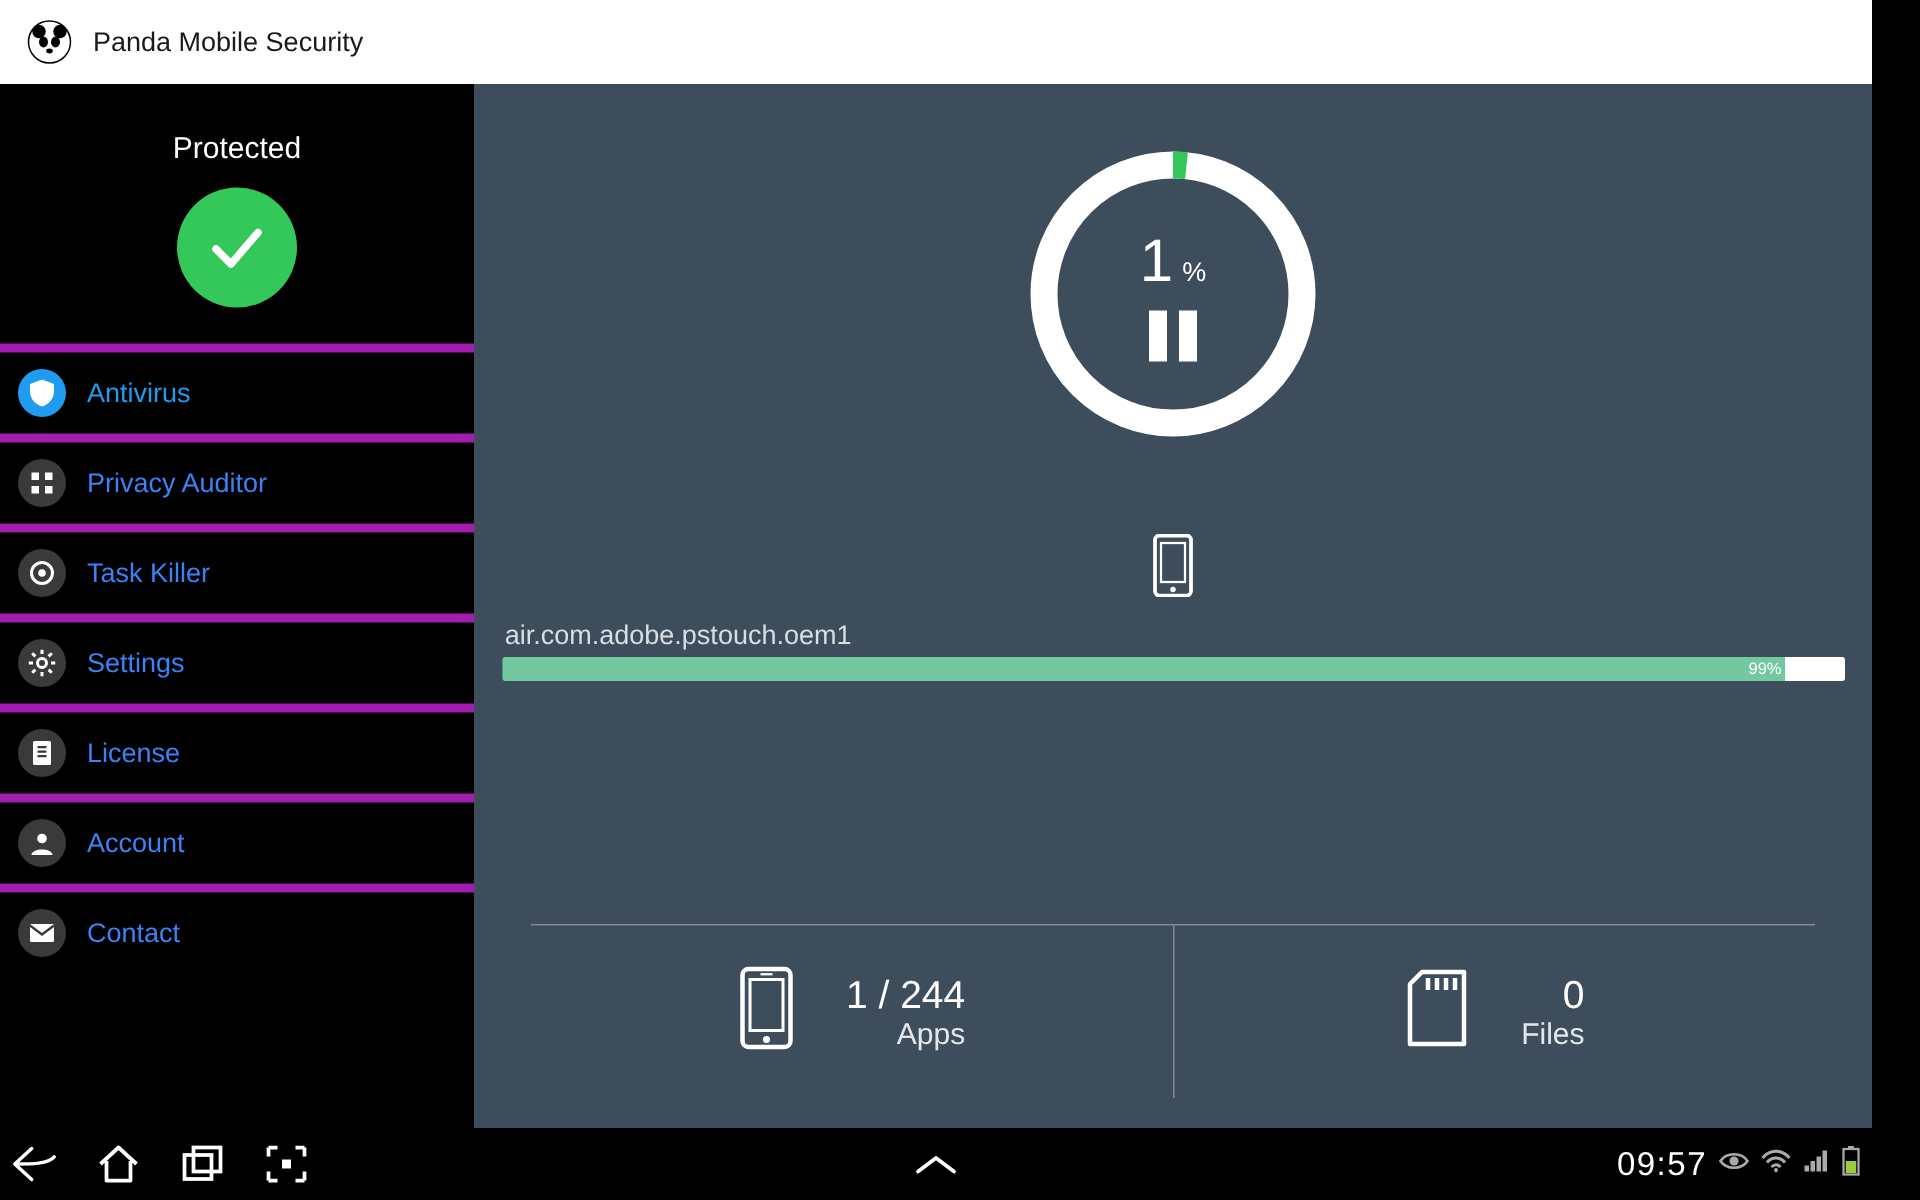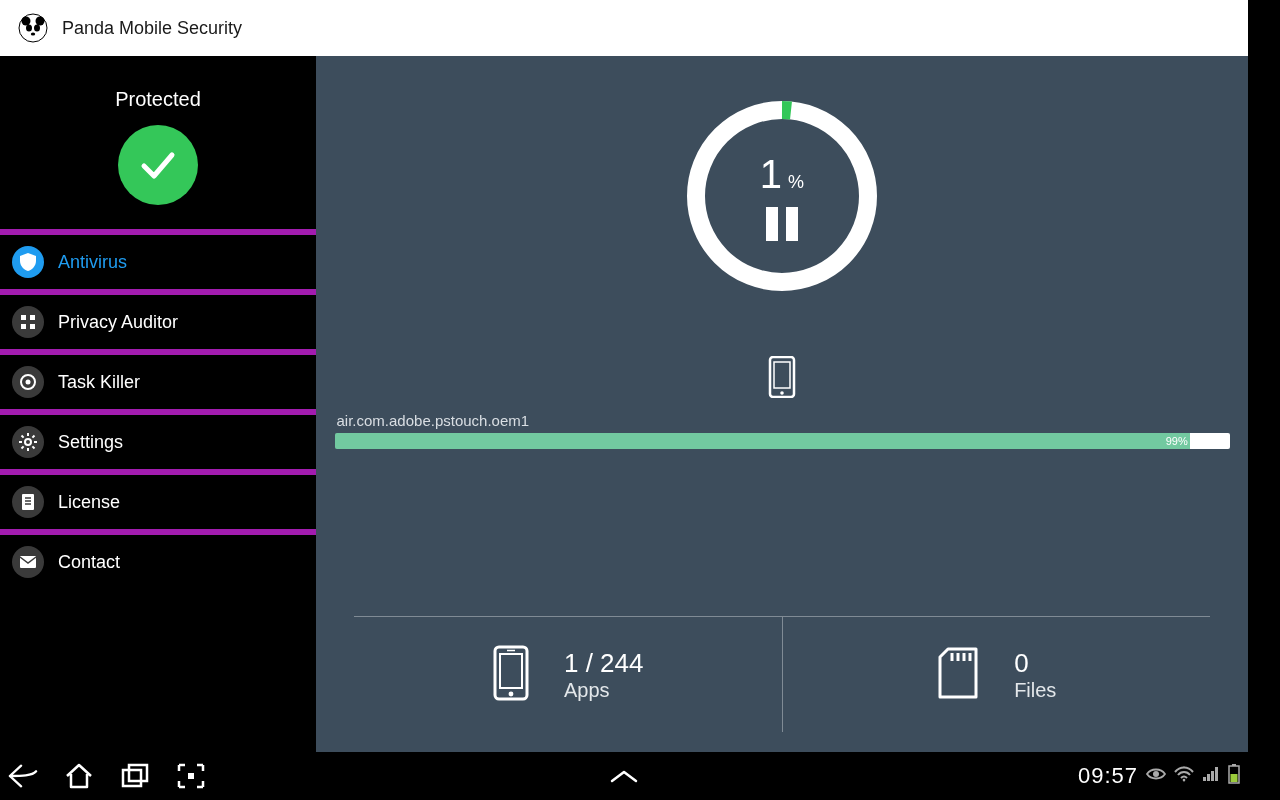"Privacy Auditor" .menu-item .label { color: #ffffff -> #3b82f6 }
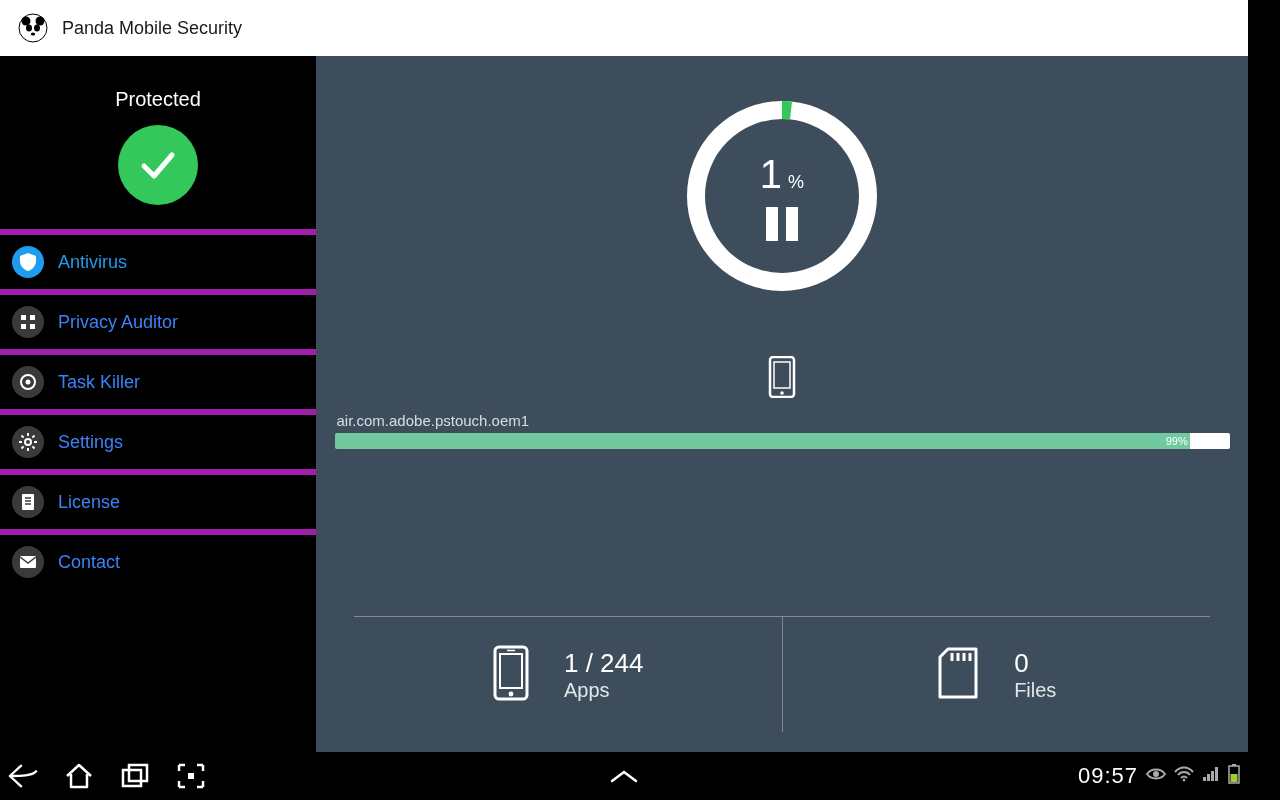"air.com.adobe.pstouch.oem1" .scan-file { font-size: 15px -> 18px }
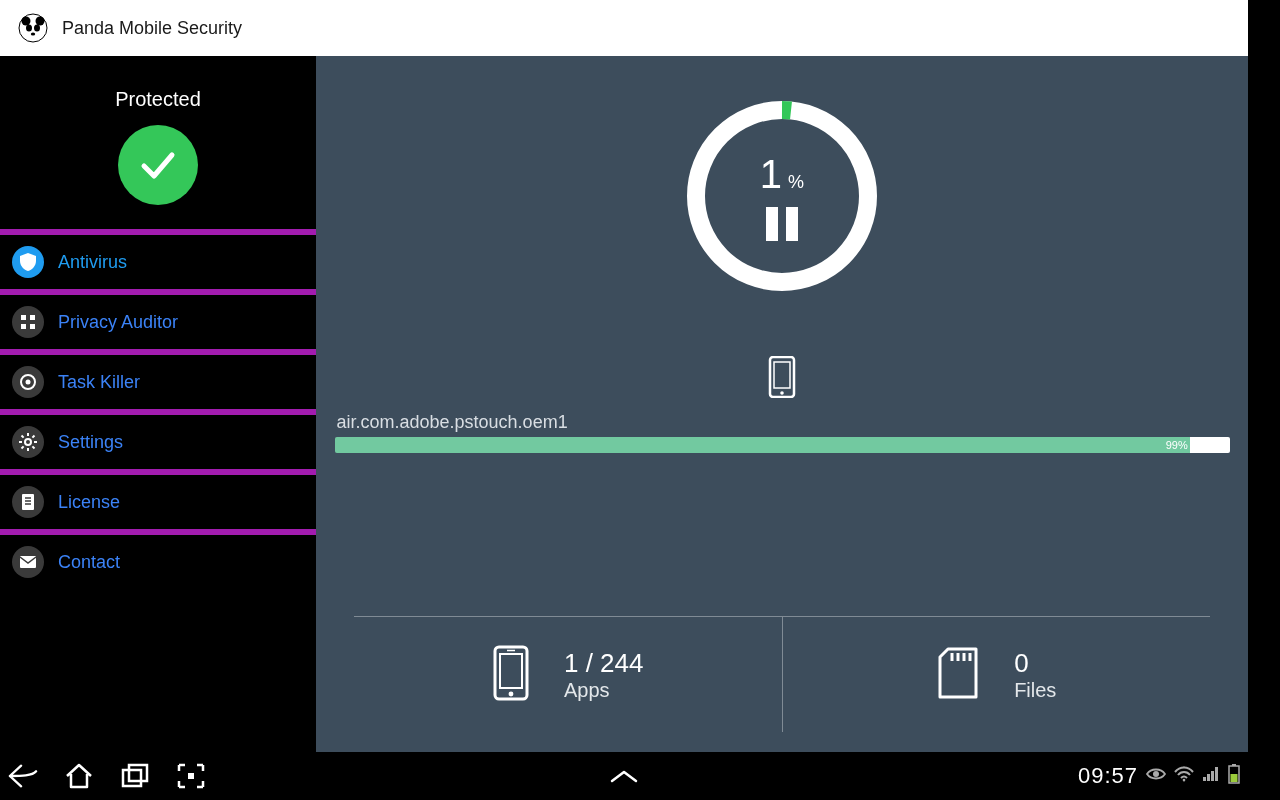"Account" div.menu-item { html: none -> <div> <div> <svg> <circle></circle> <path></path> </svg> </div> <span>Account</span> </div> }
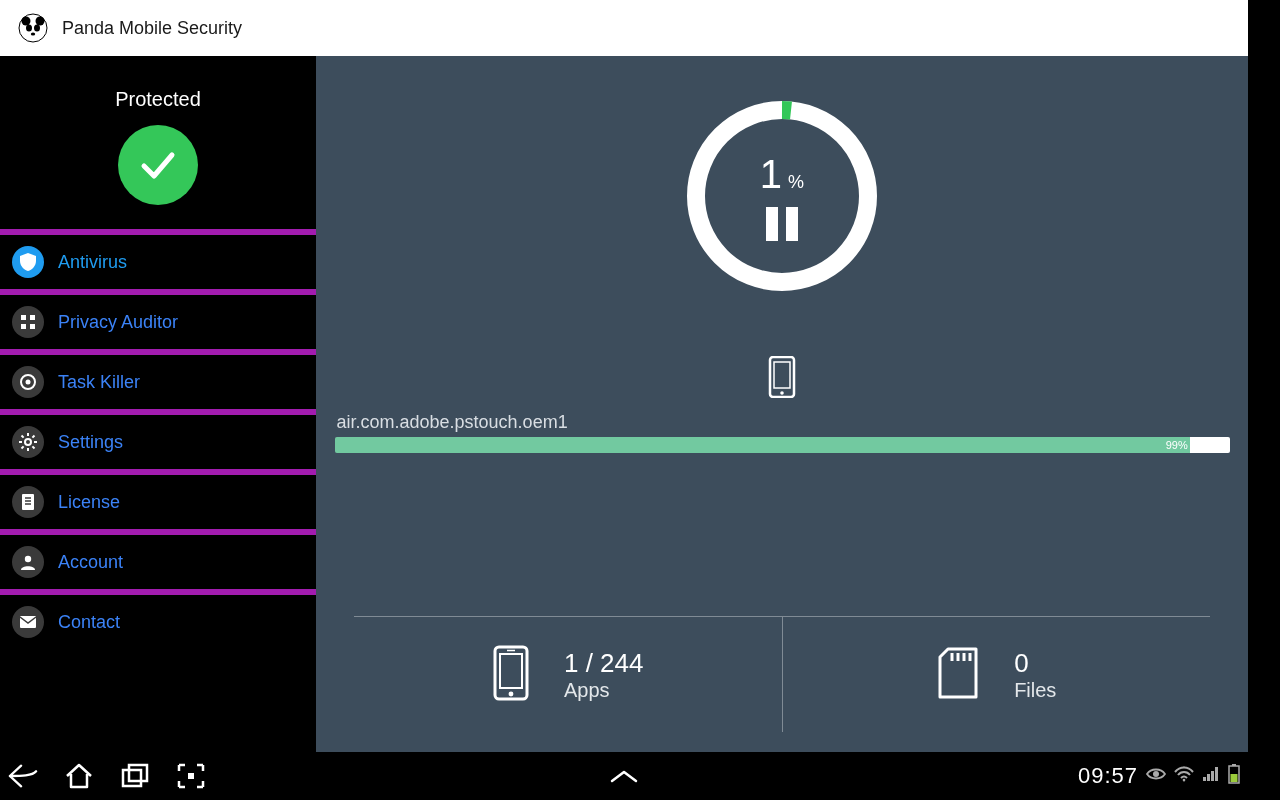"1 / 244" .stat .text { align-items: flex-start -> flex-end }
